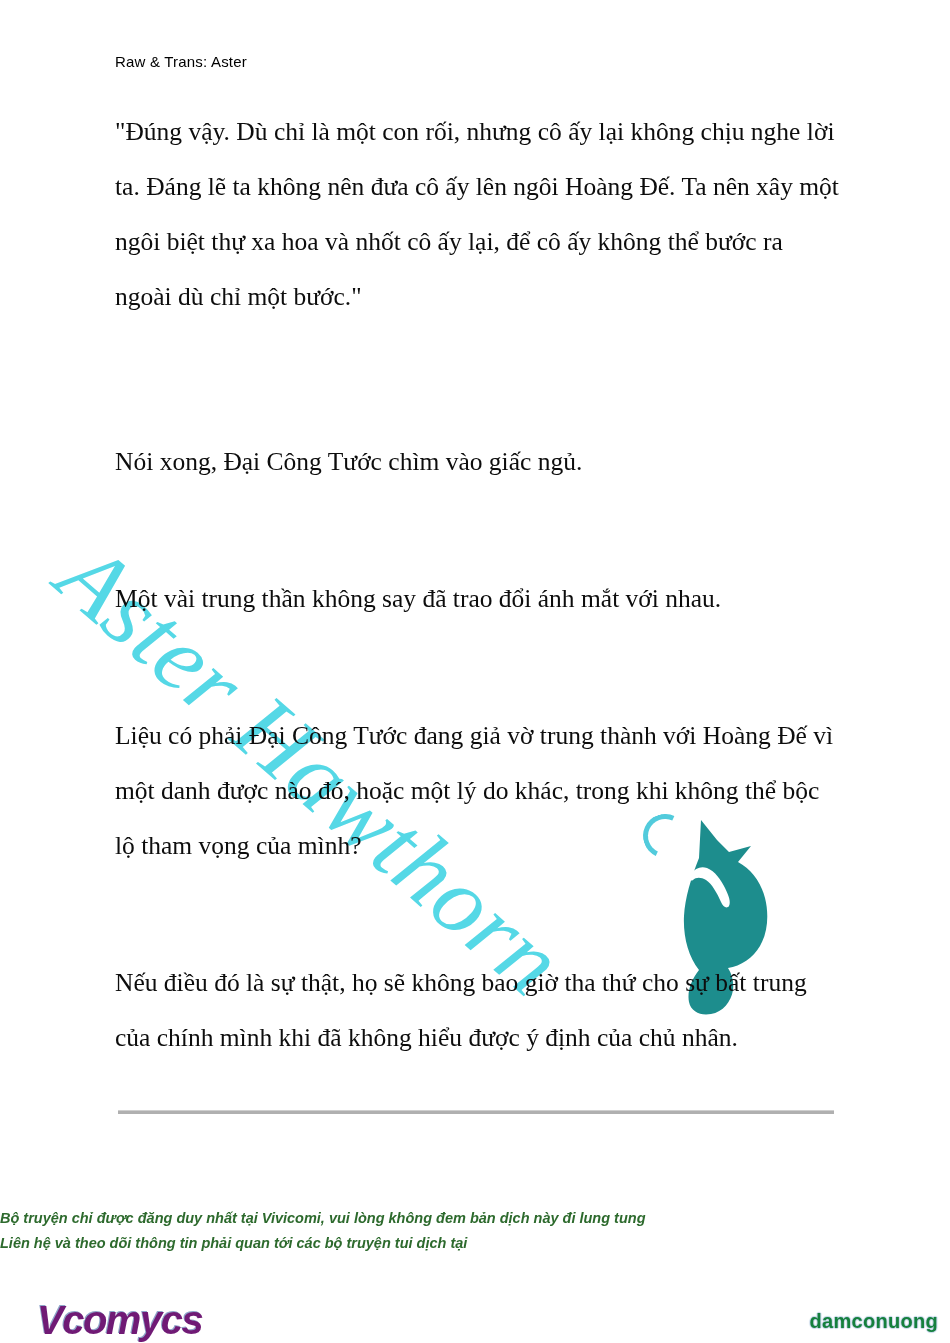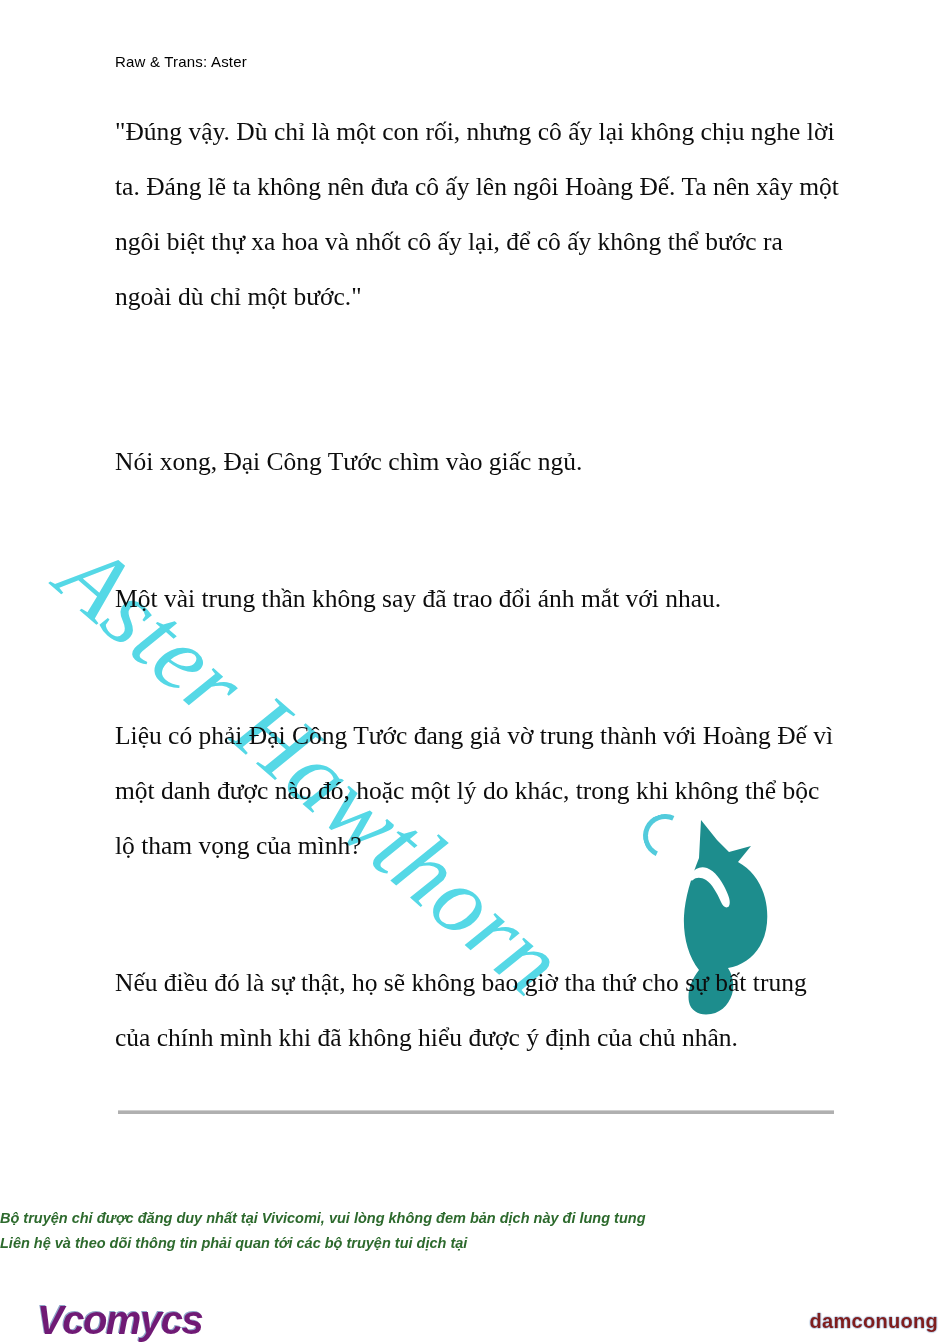"damconuong" #site-watermark { color: #7f1d1d -> #15803d }
